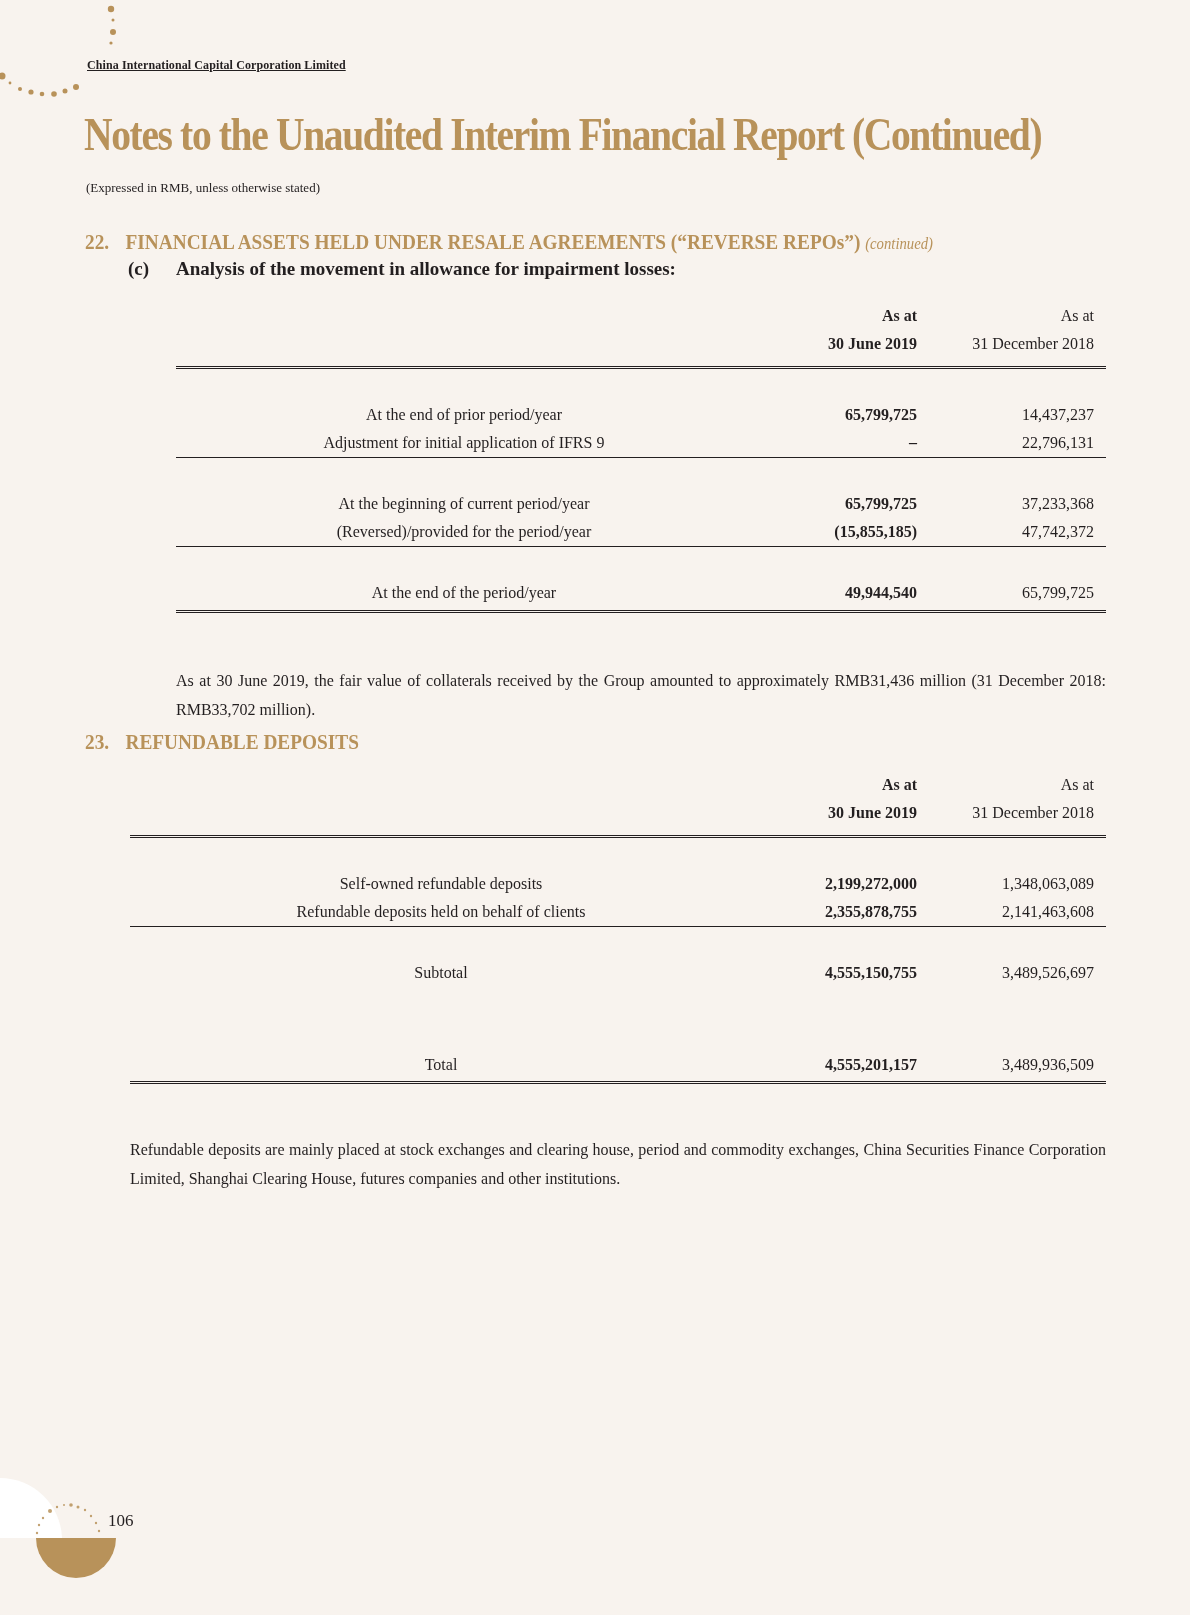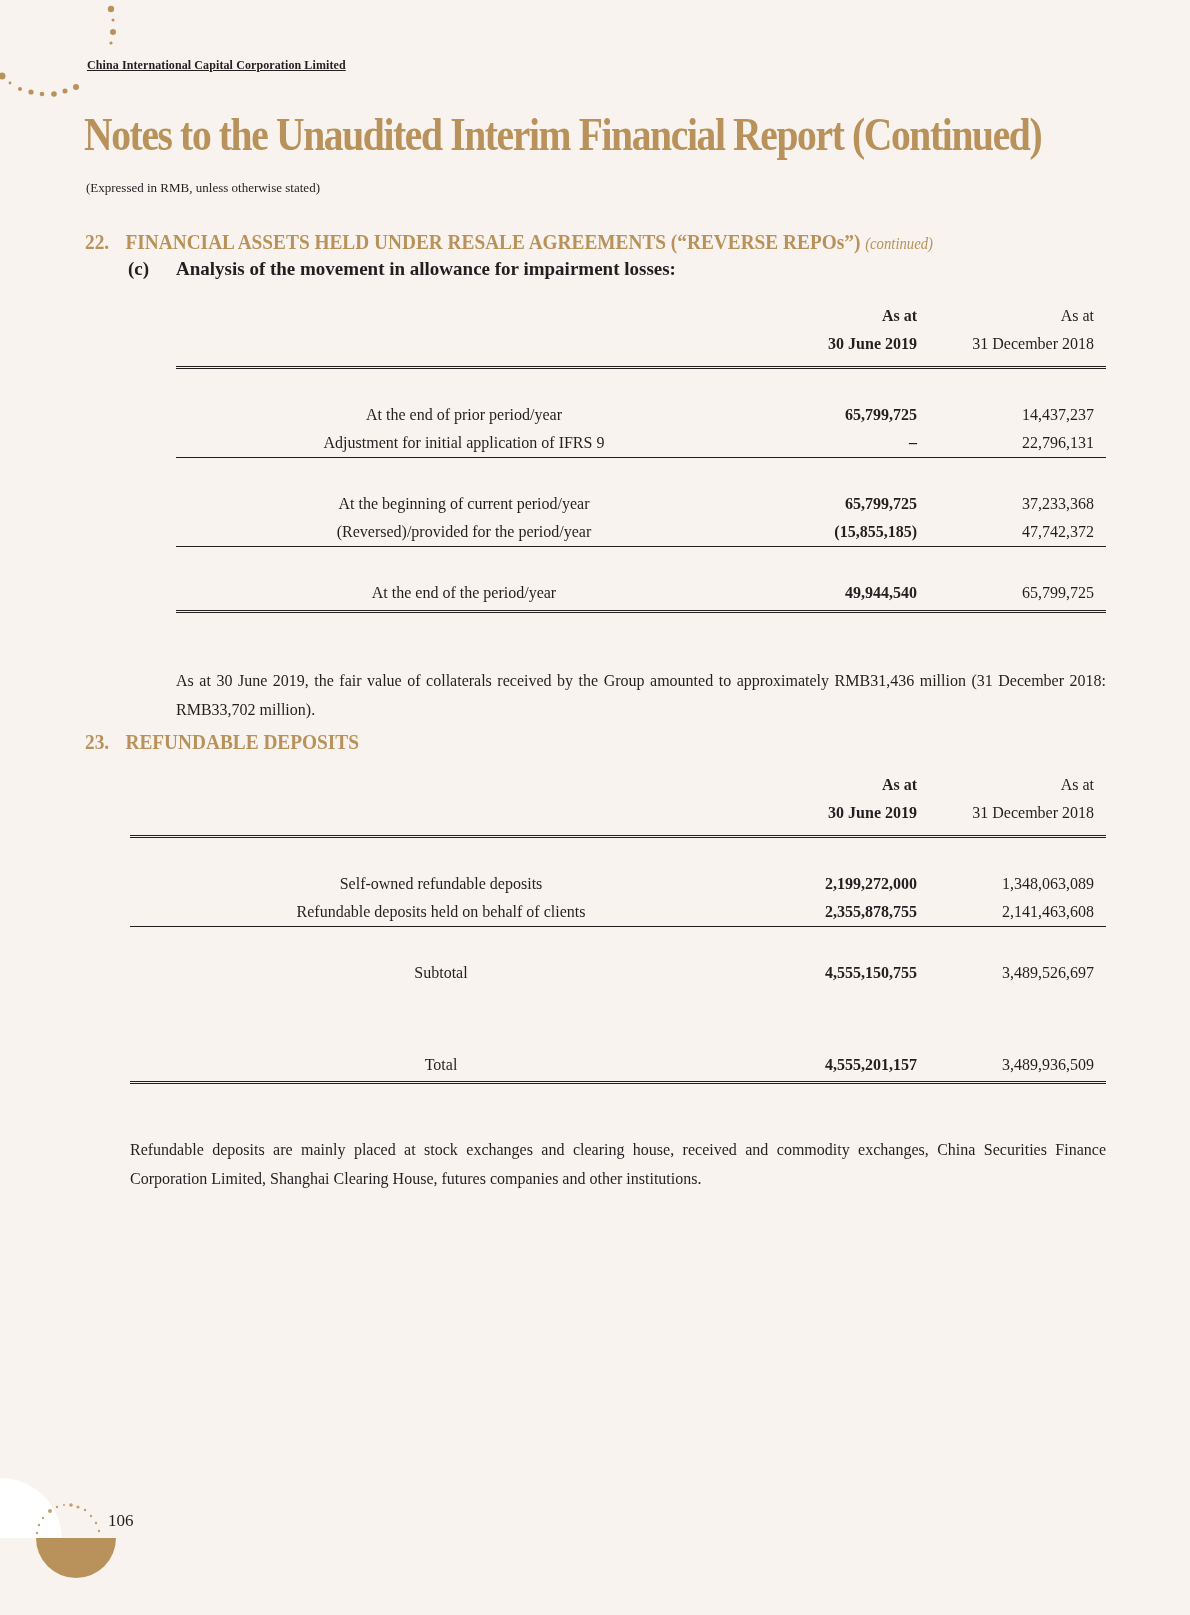"Refundable deposits are mainly placed" div.abs { text: received -> period }
